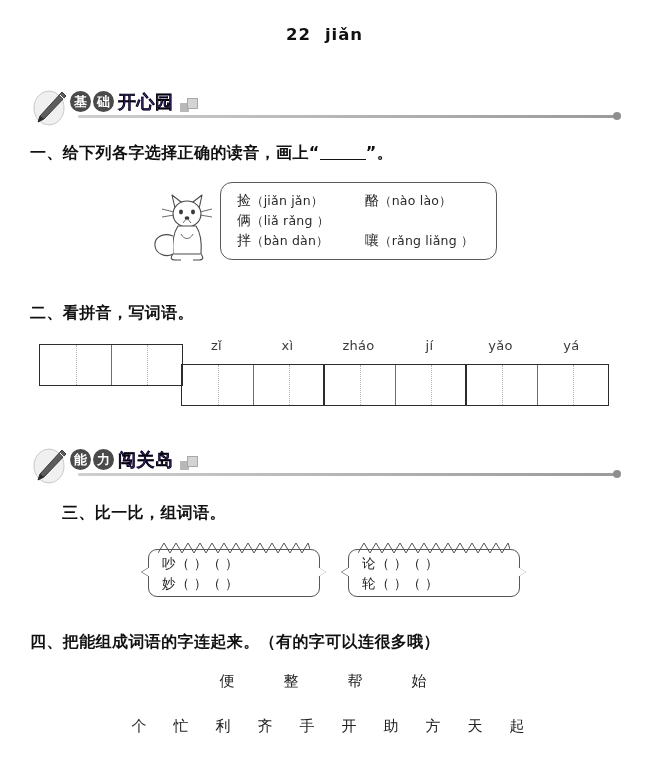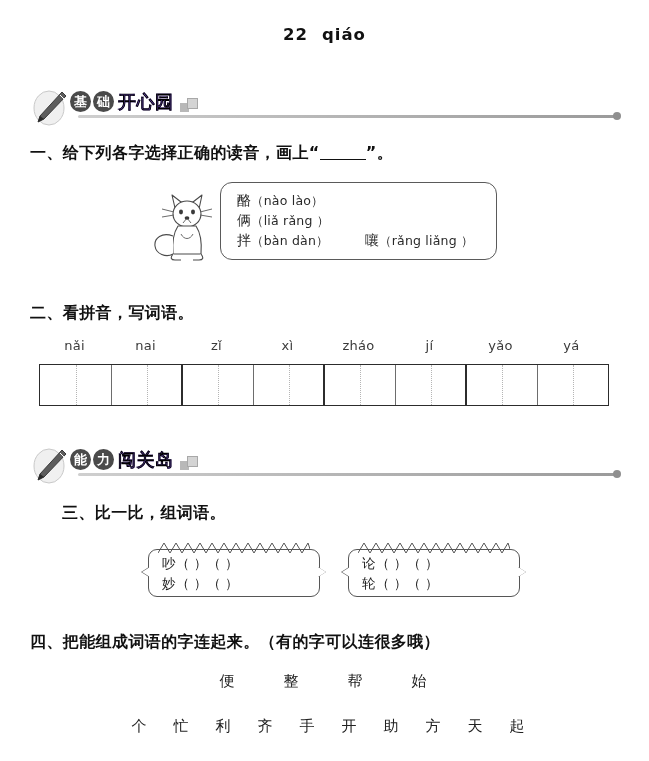"qiáo" span { text: qiáo -> jiǎn }
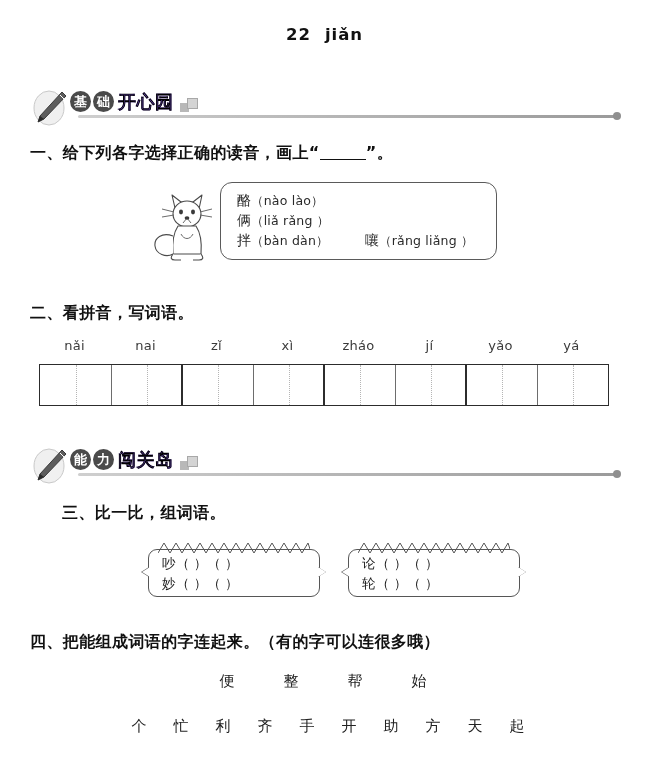"捡（jiǎn jǎn）" div.pinyin-cell { html: none -> <div><span>捡</span><span>（jiǎn jǎn）</span></div> }
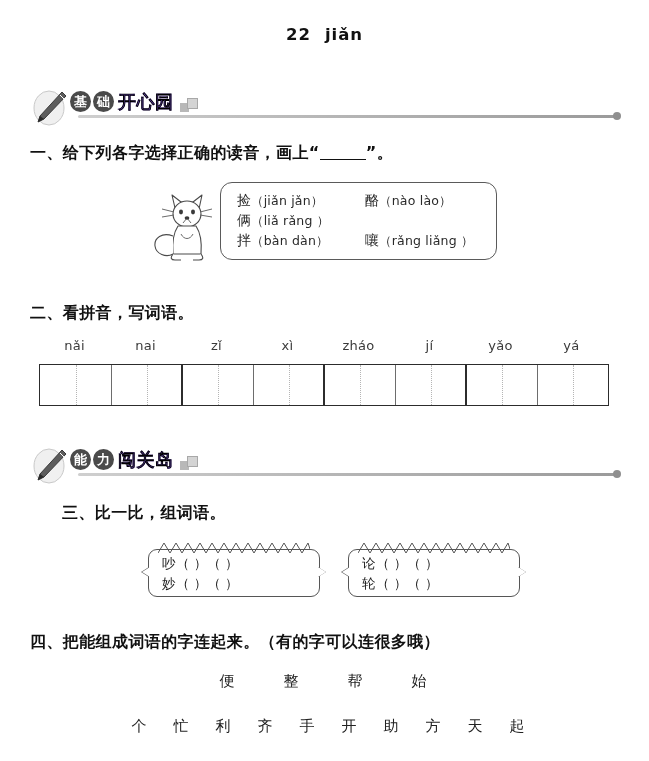"nǎi" div.py-labels { html: <div> <span>nǎi</span> <span>nai</span> </div> -> none }
